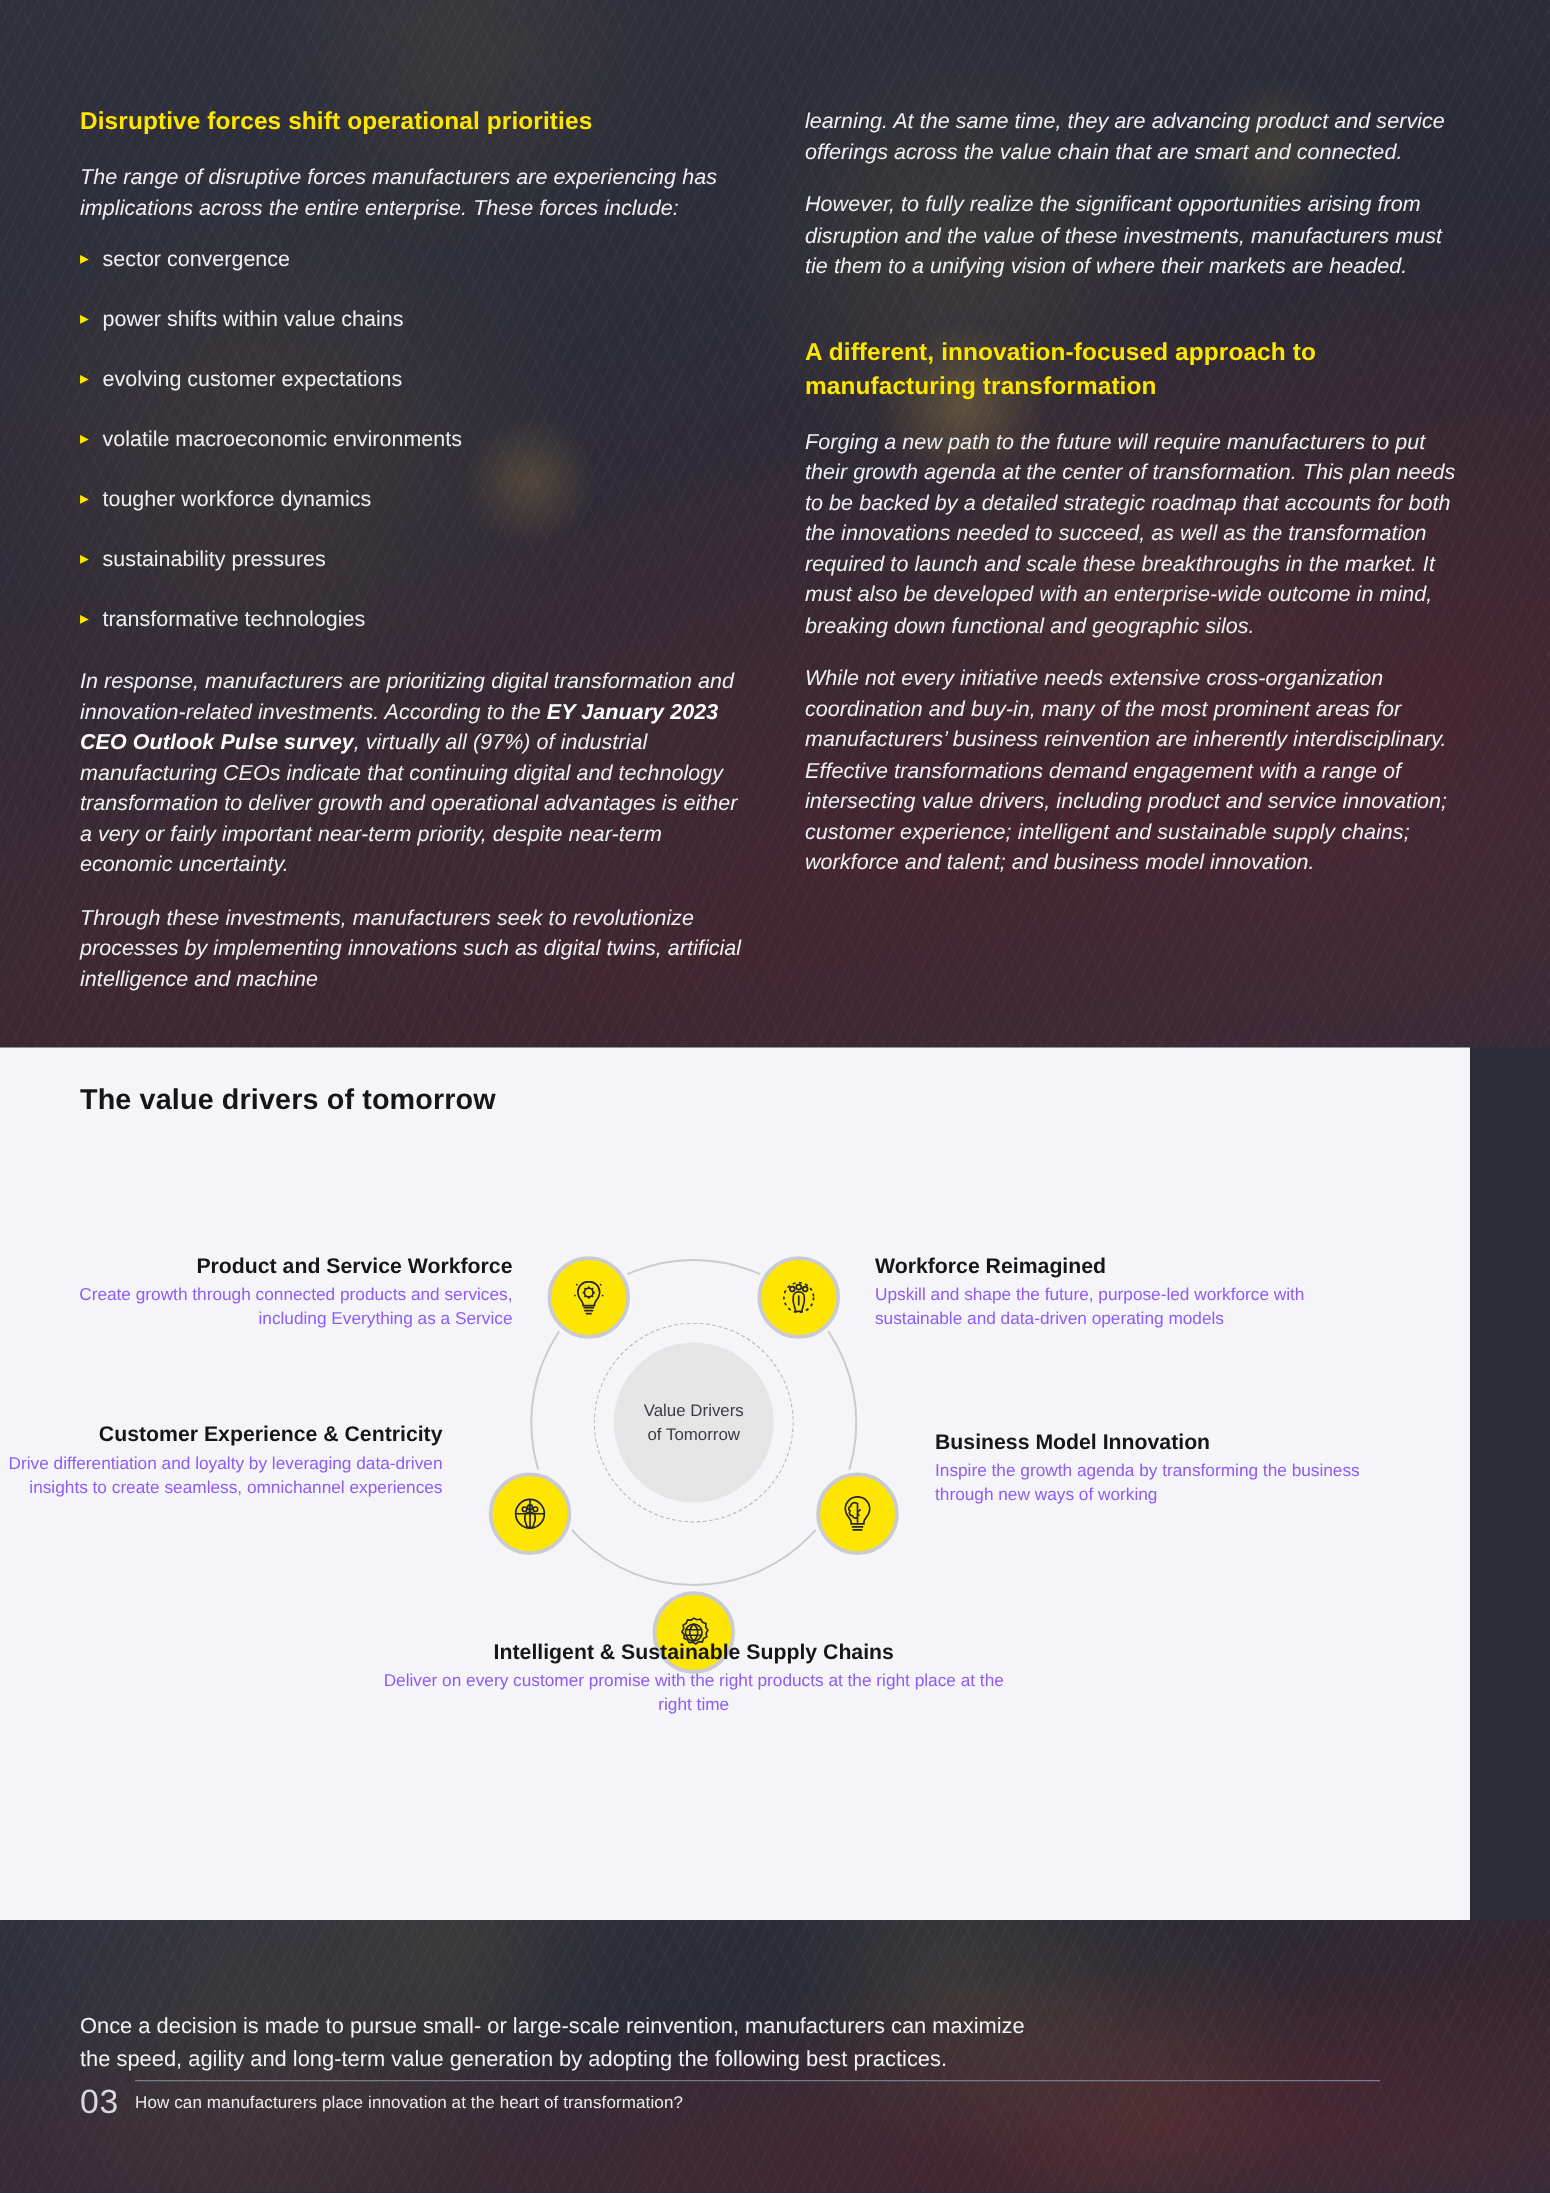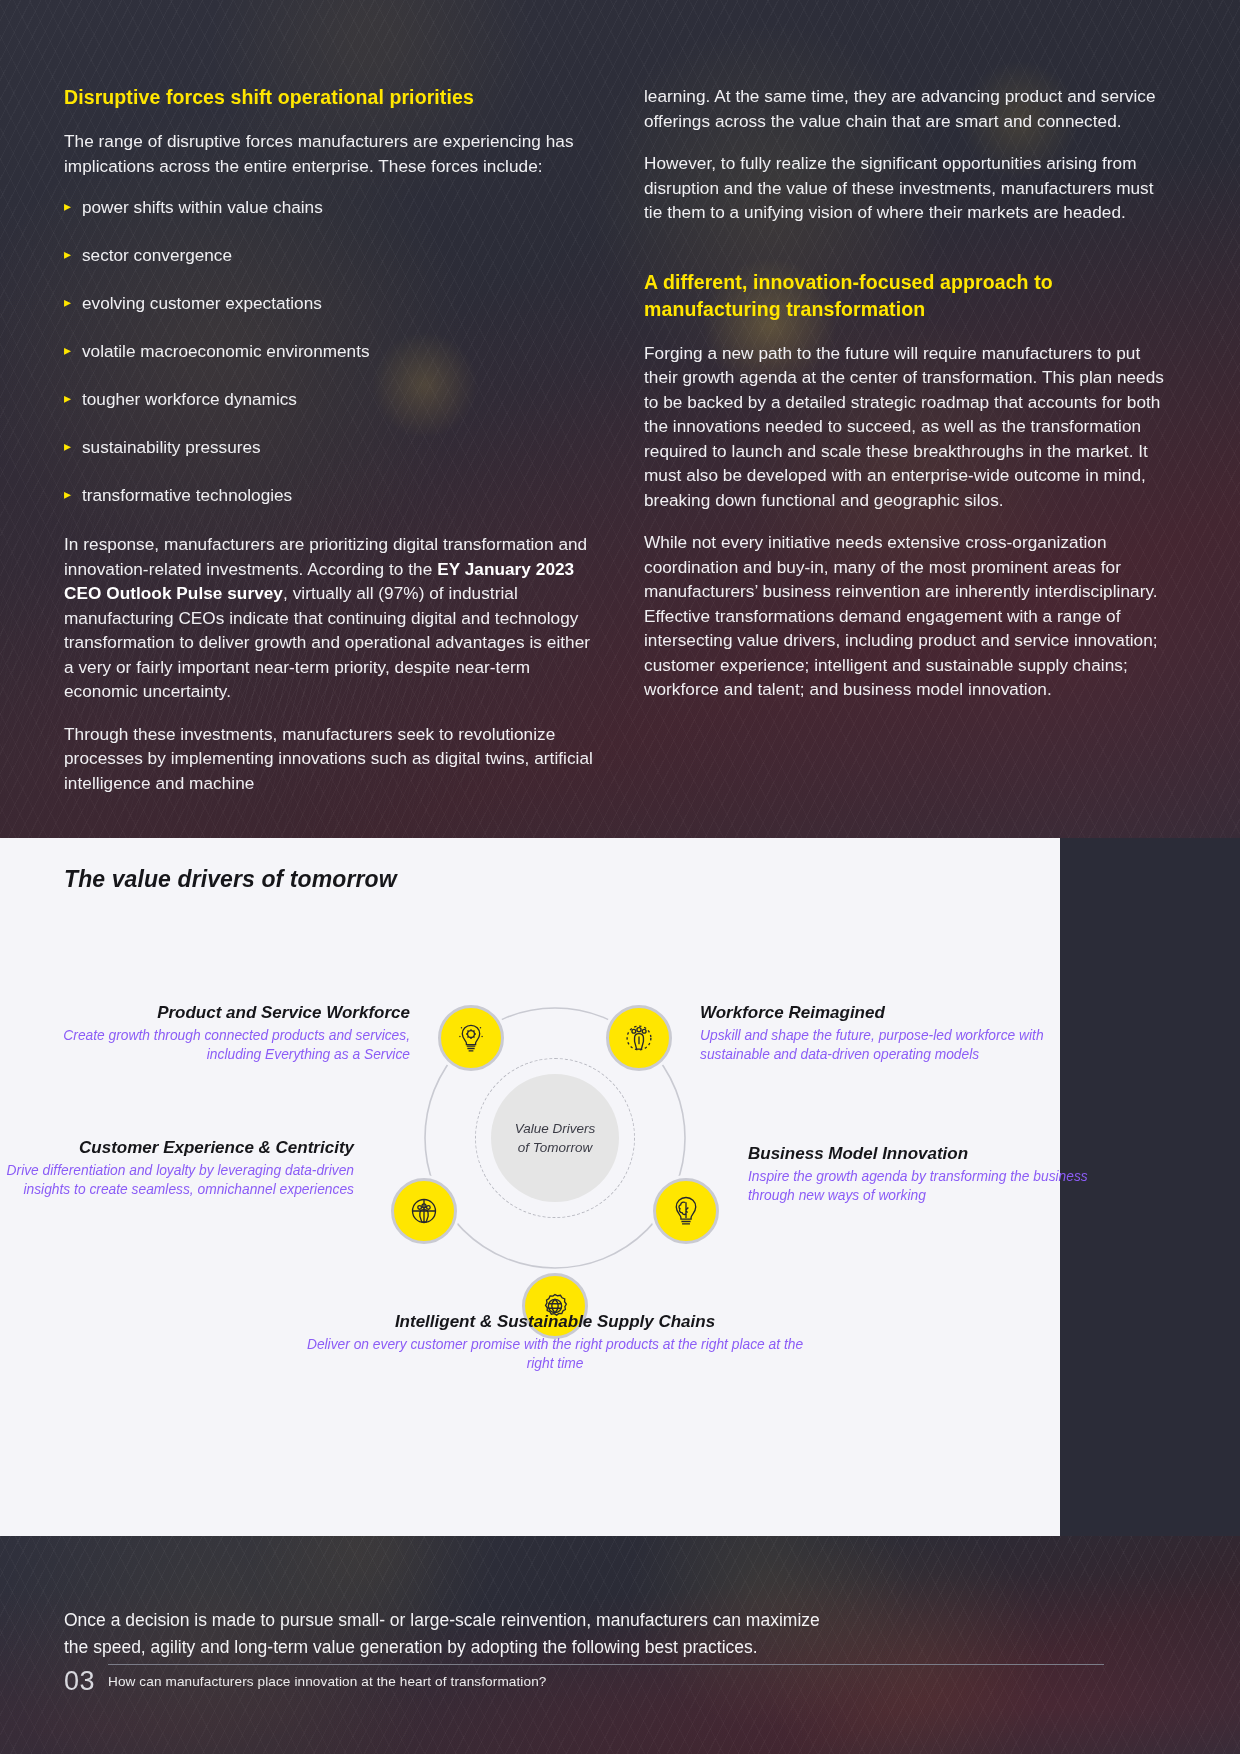"learning. At the same time," p.body { font-style: none -> italic }
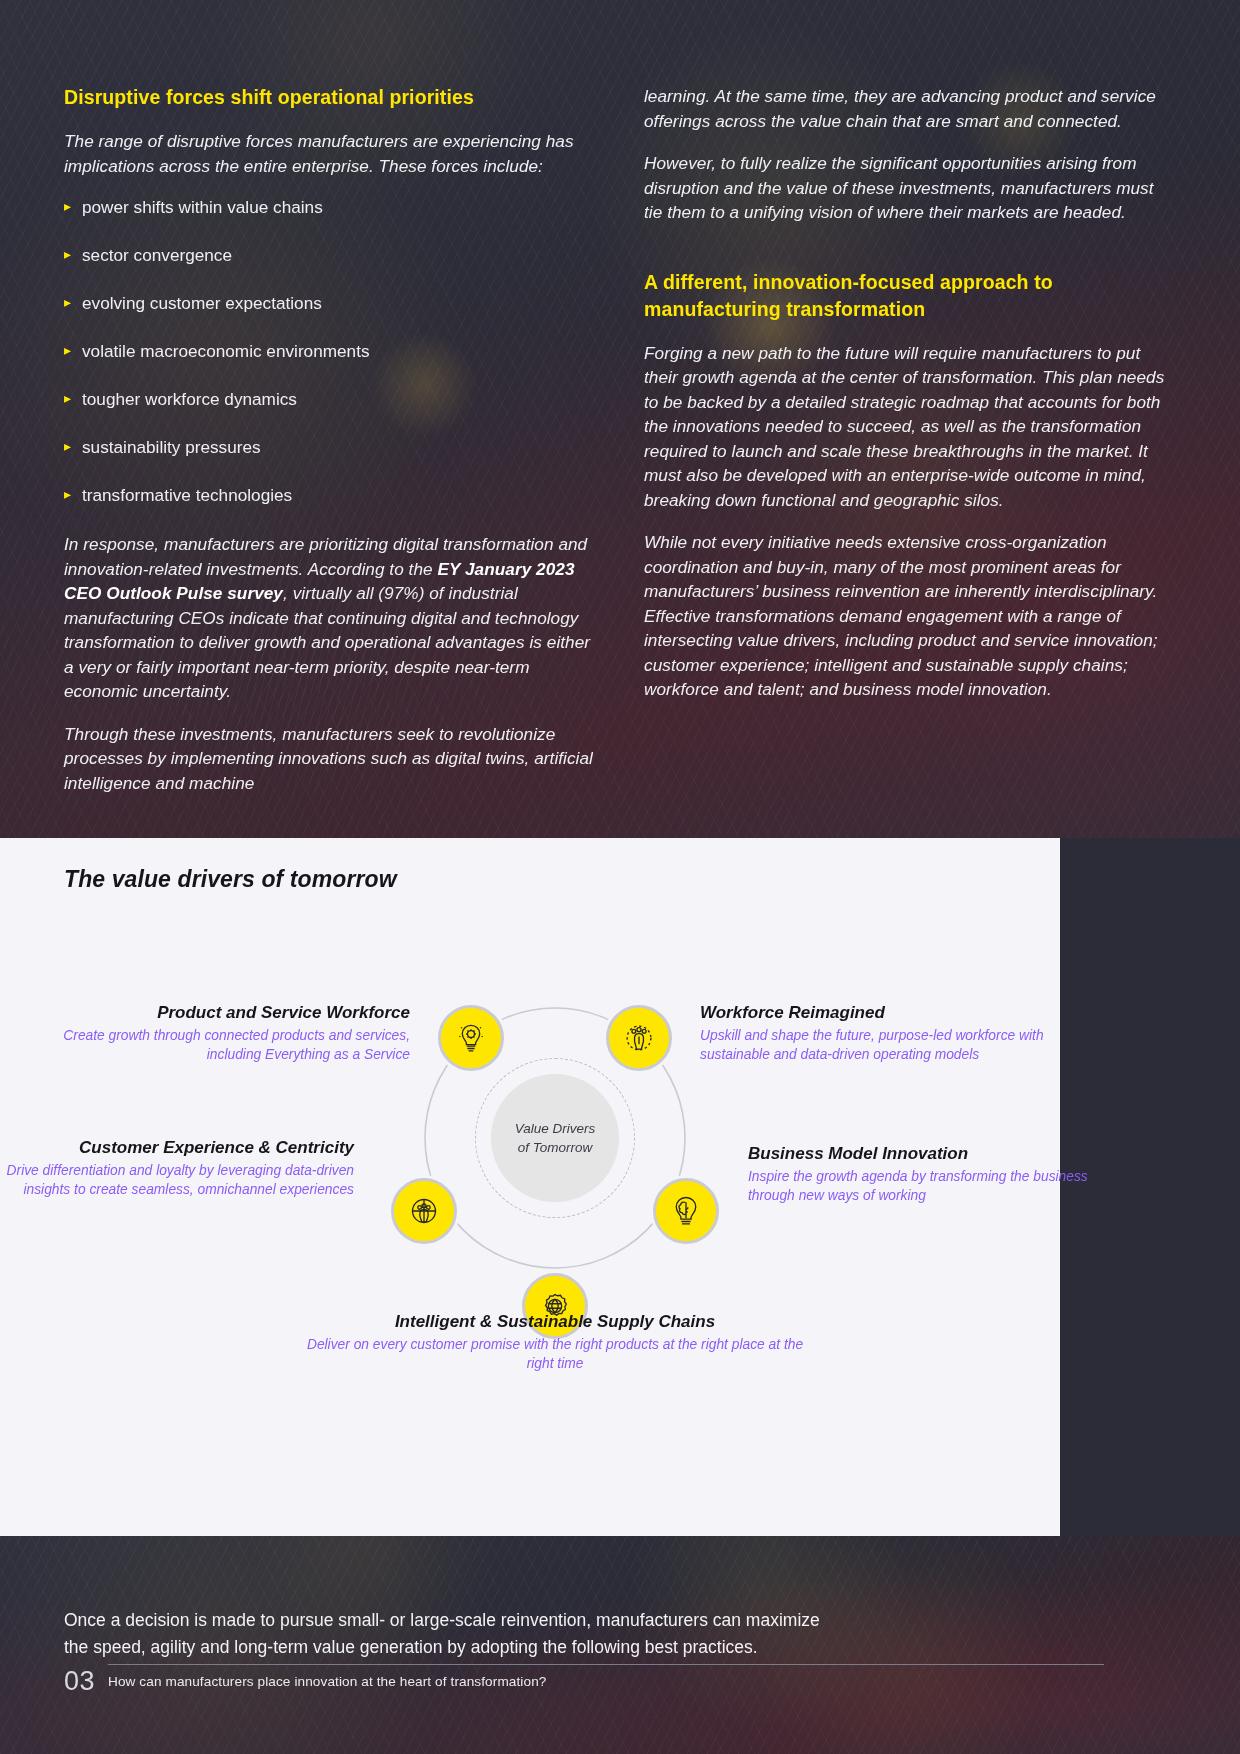"power shifts within value chains" li { order: before "sector convergence" -> after "sector convergence" }
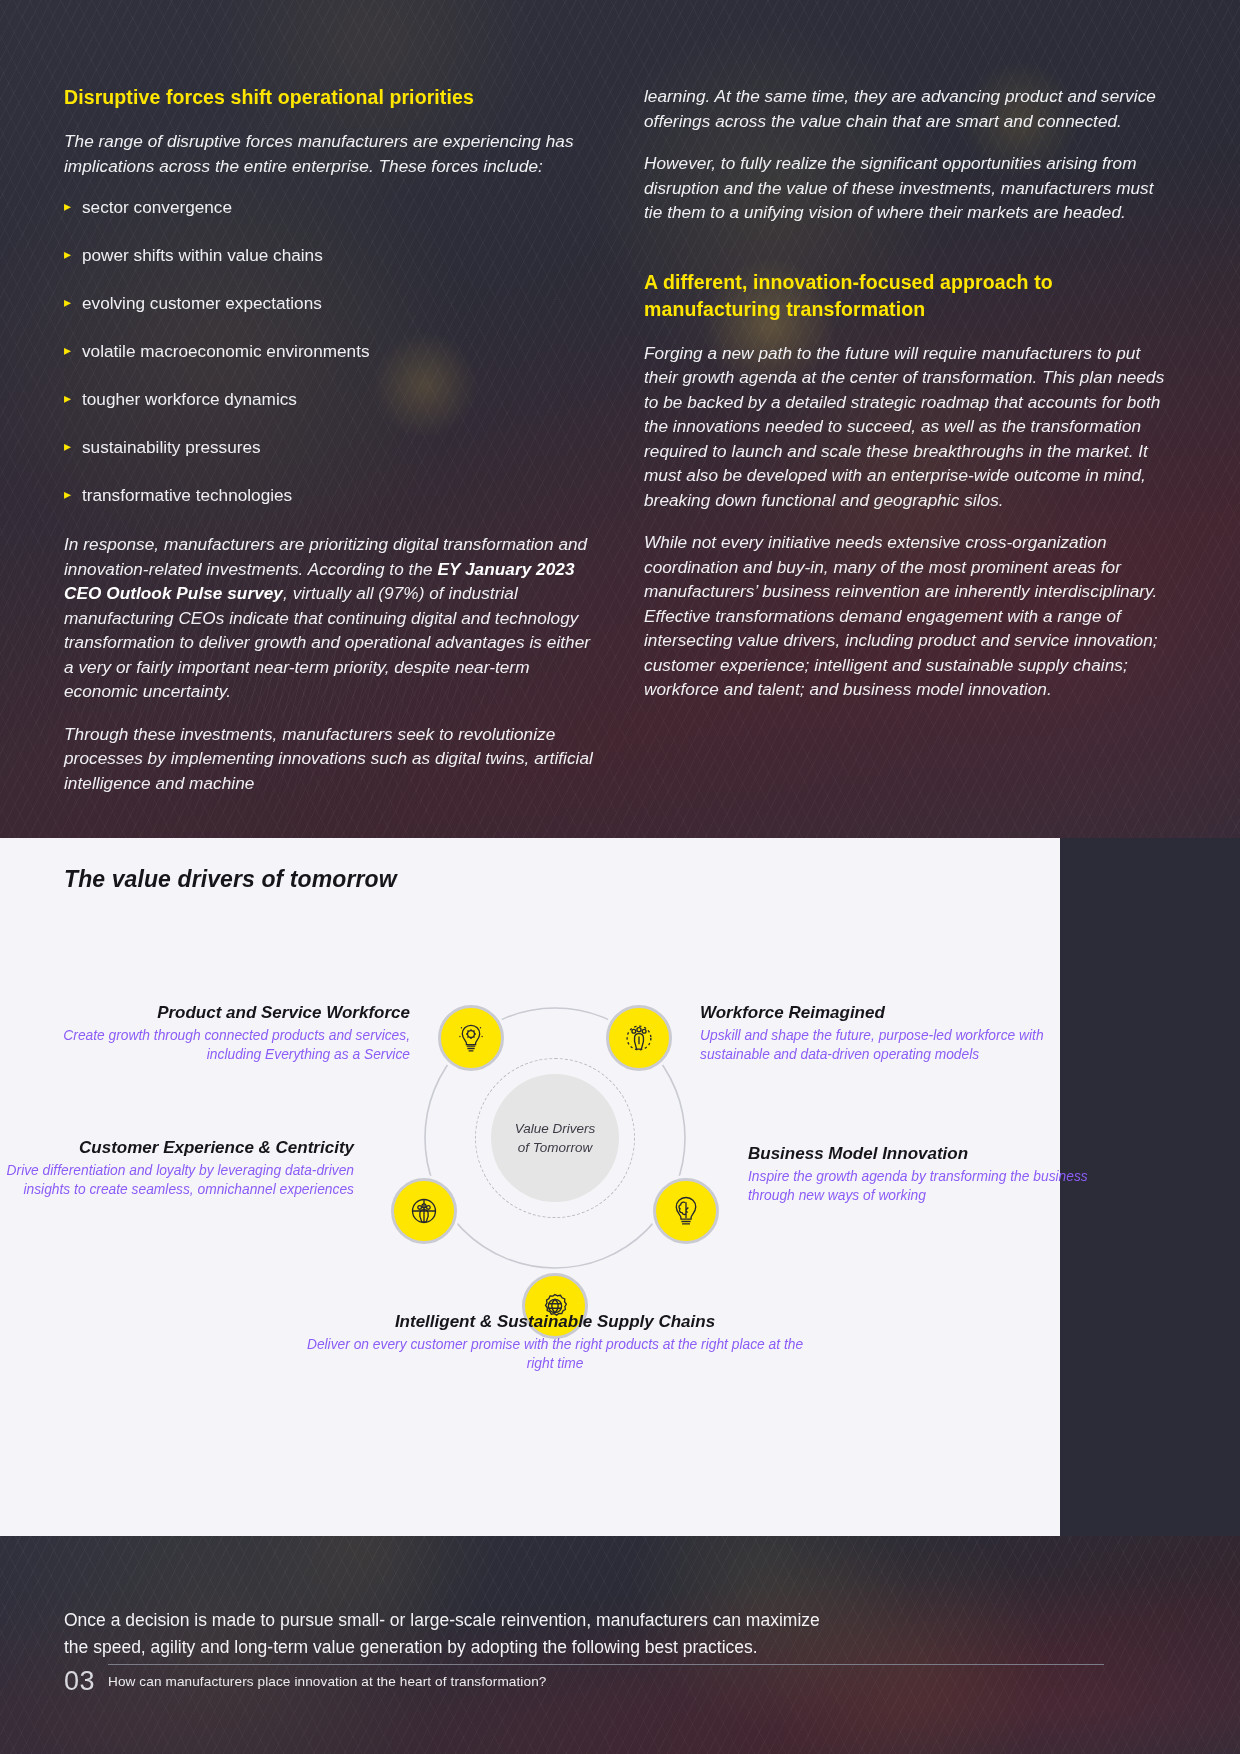"The value drivers of tomorrow" .panel { font-style: italic -> none; width: 1060px -> 1176px }
